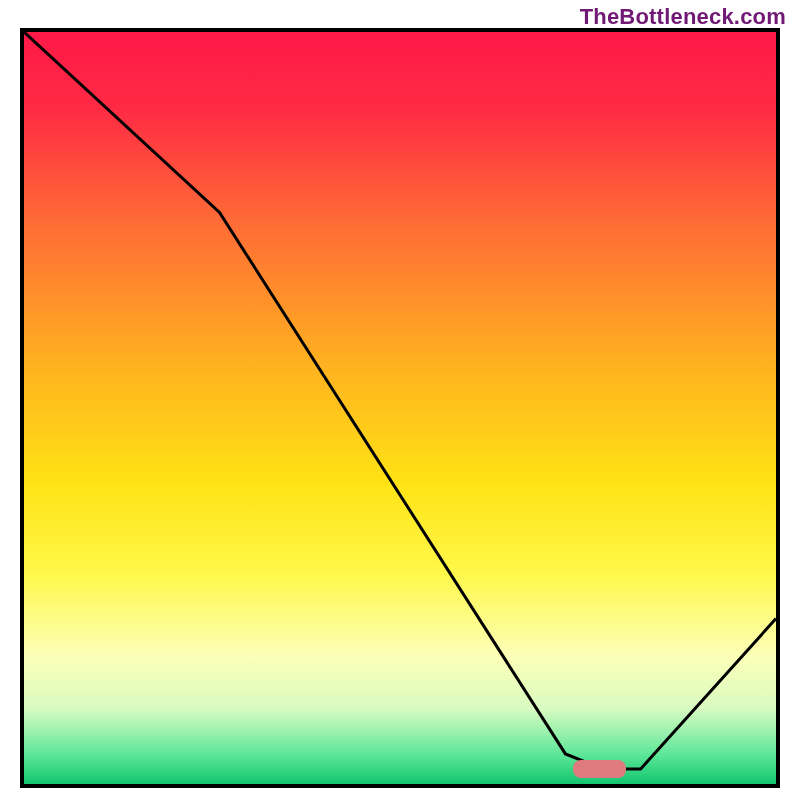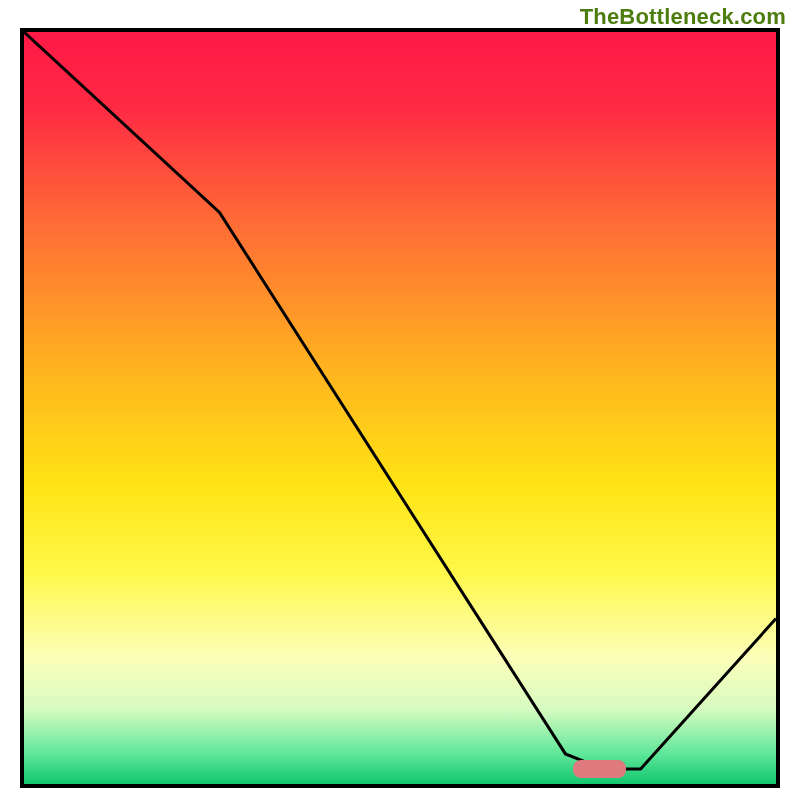"TheBottleneck.com" .watermark { color: #4d7c0f -> #701a75 }
